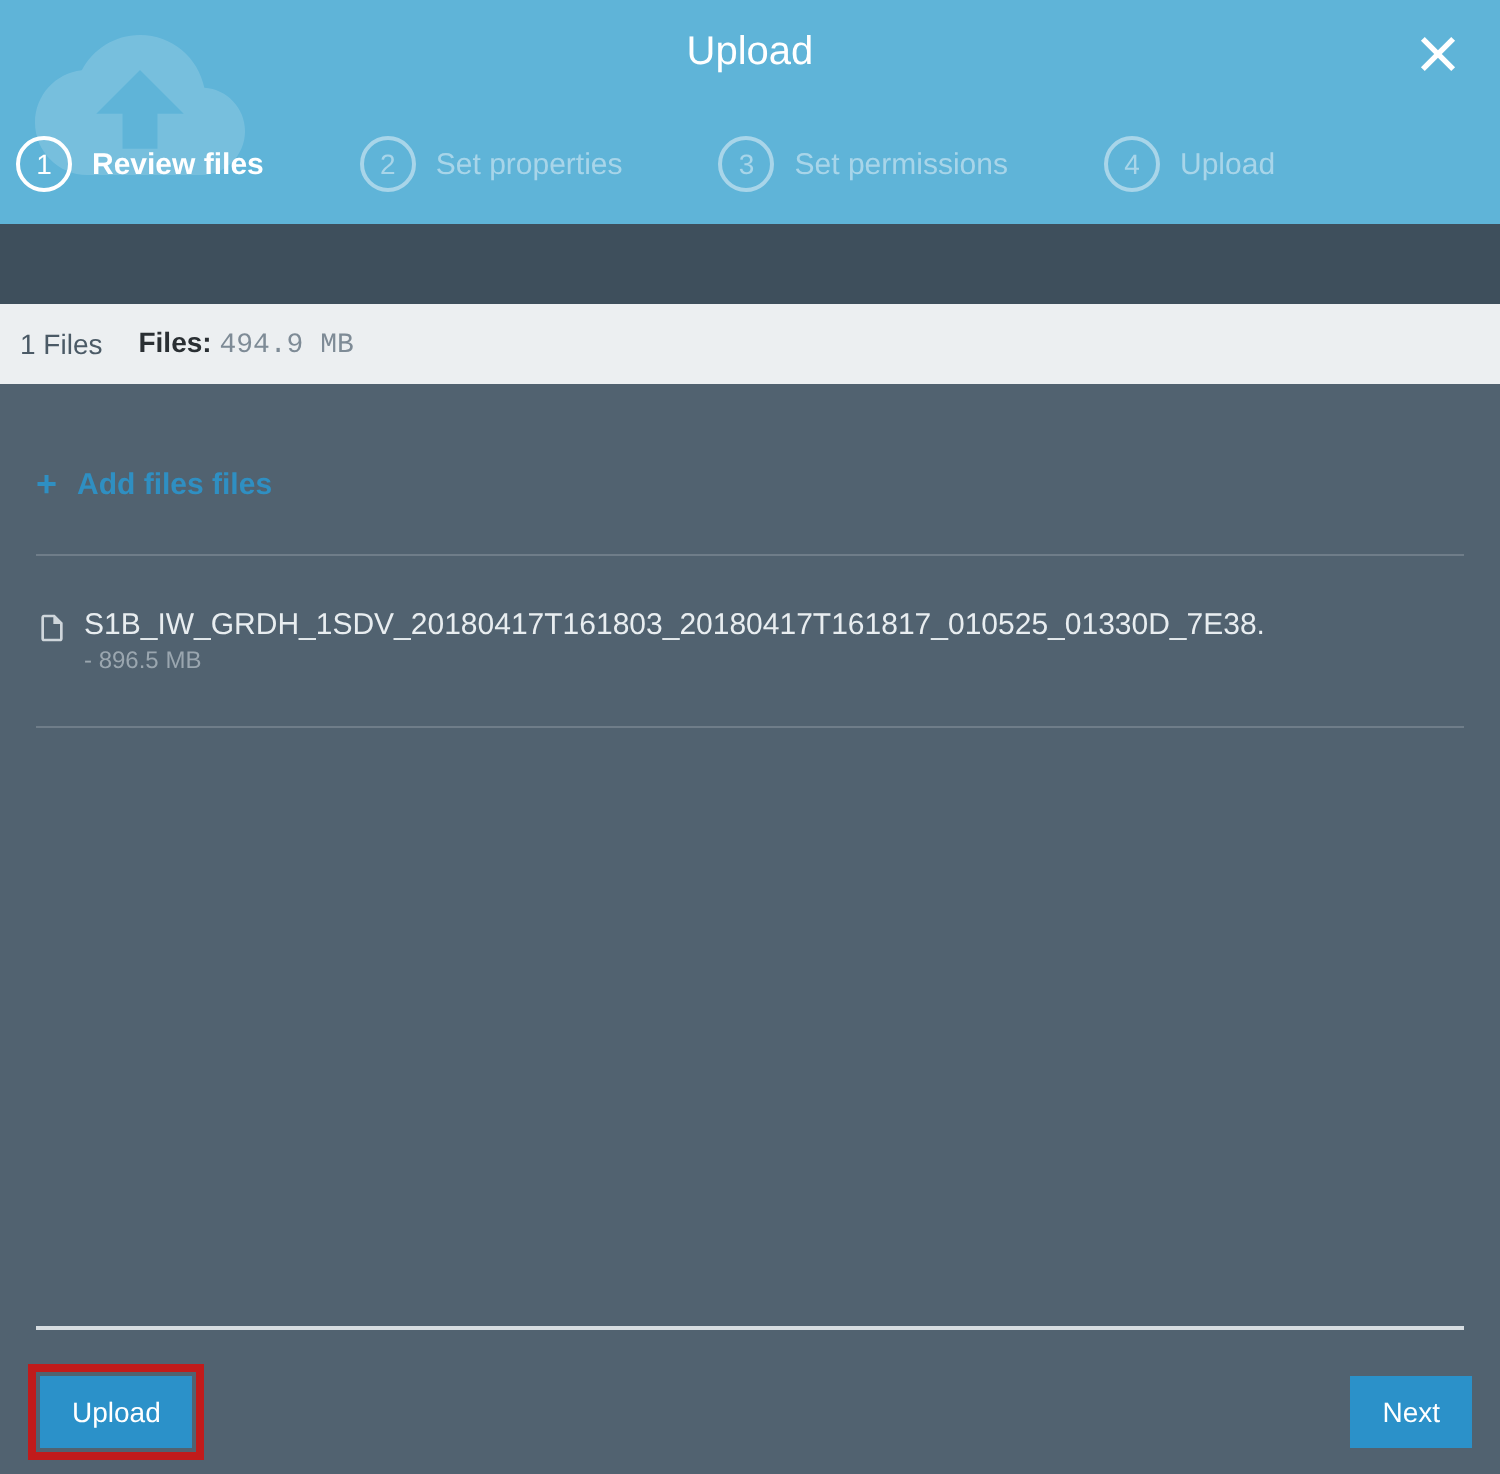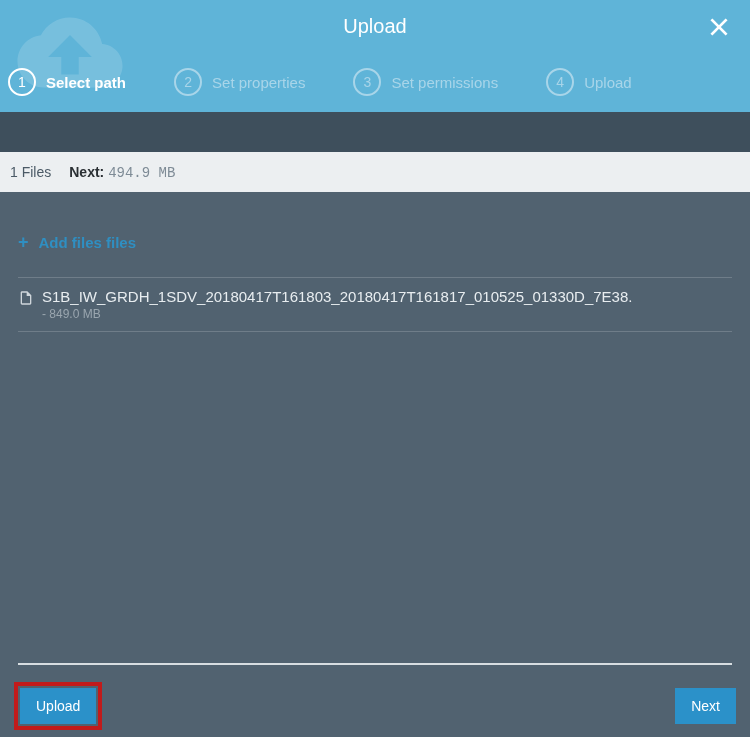"Select path" span { text: Select path -> Review files }
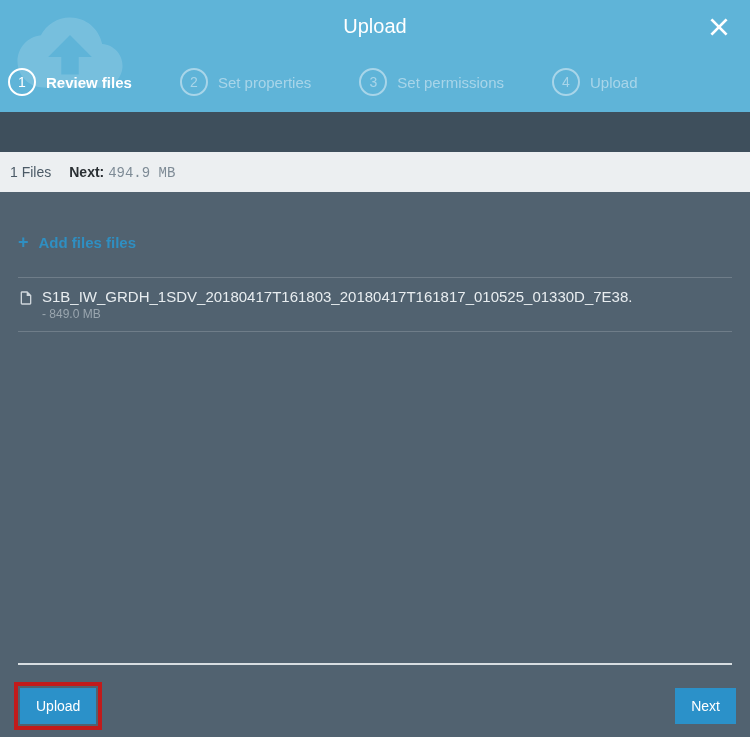"Next:" span.label-bold { text: Next -> Files }
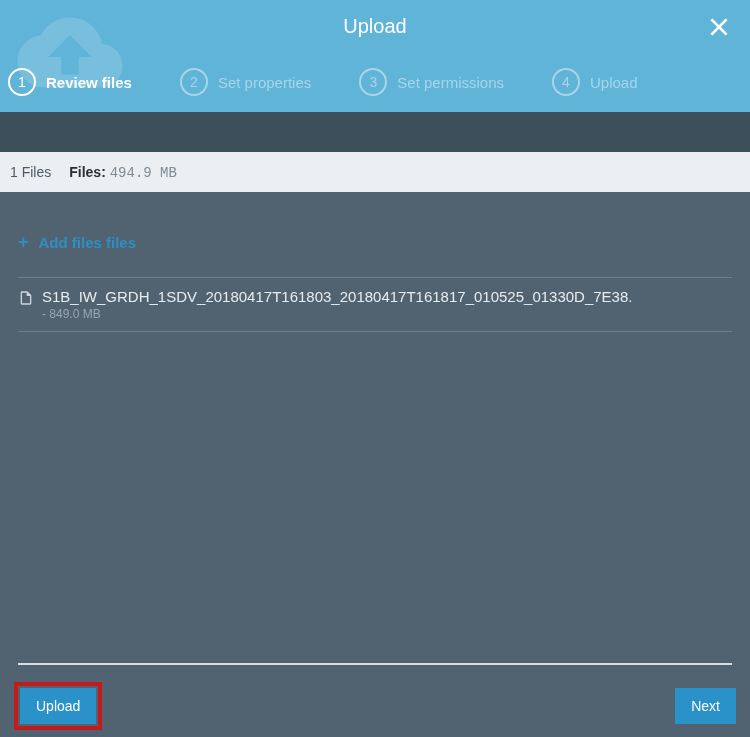"S1B_IW_GRDH_1SDV_20180417T161803_2018041" .file-row { padding: 10px 0 -> 26px 0 }
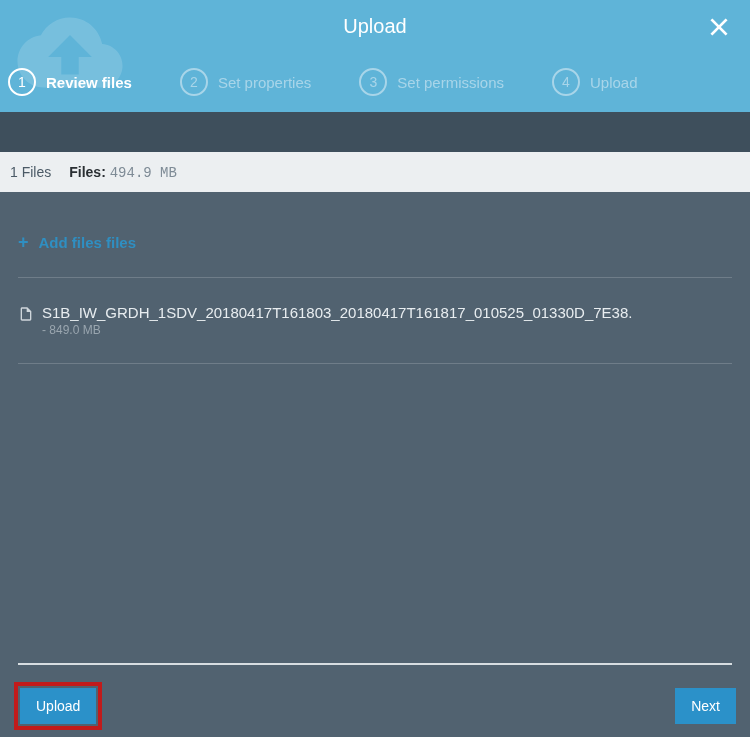"- 849.0 MB" div.file-size { text: 849.0 -> 896.5 }
